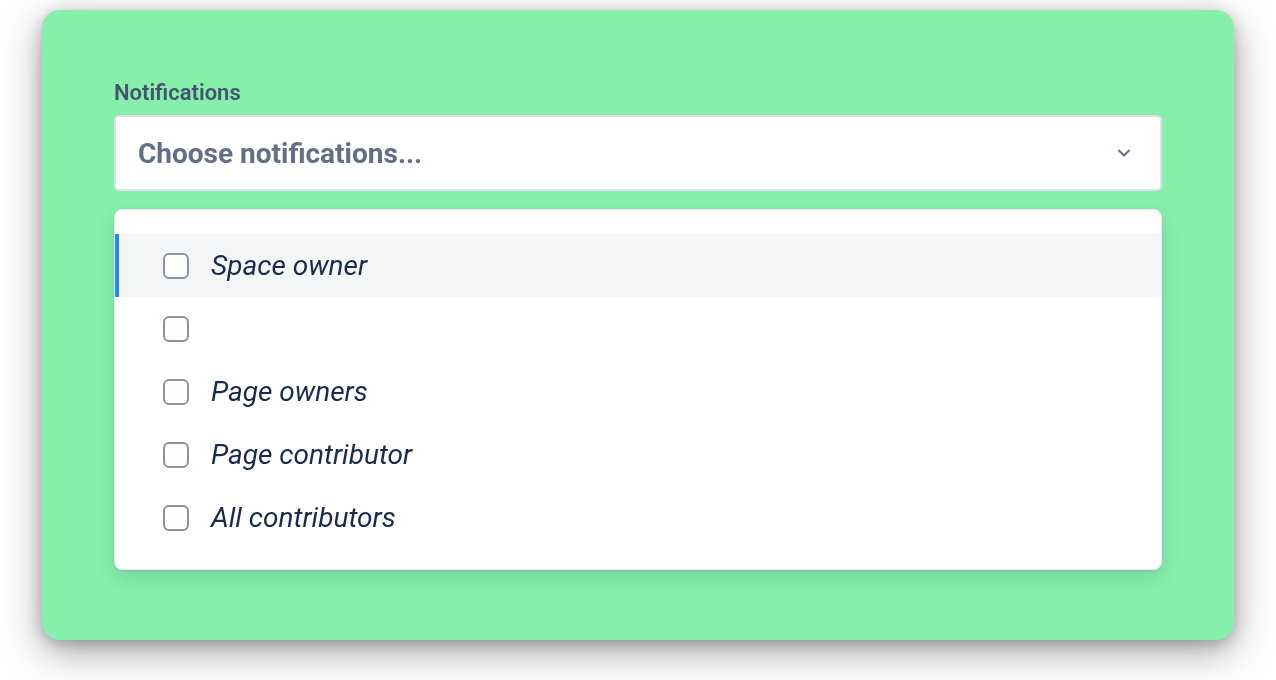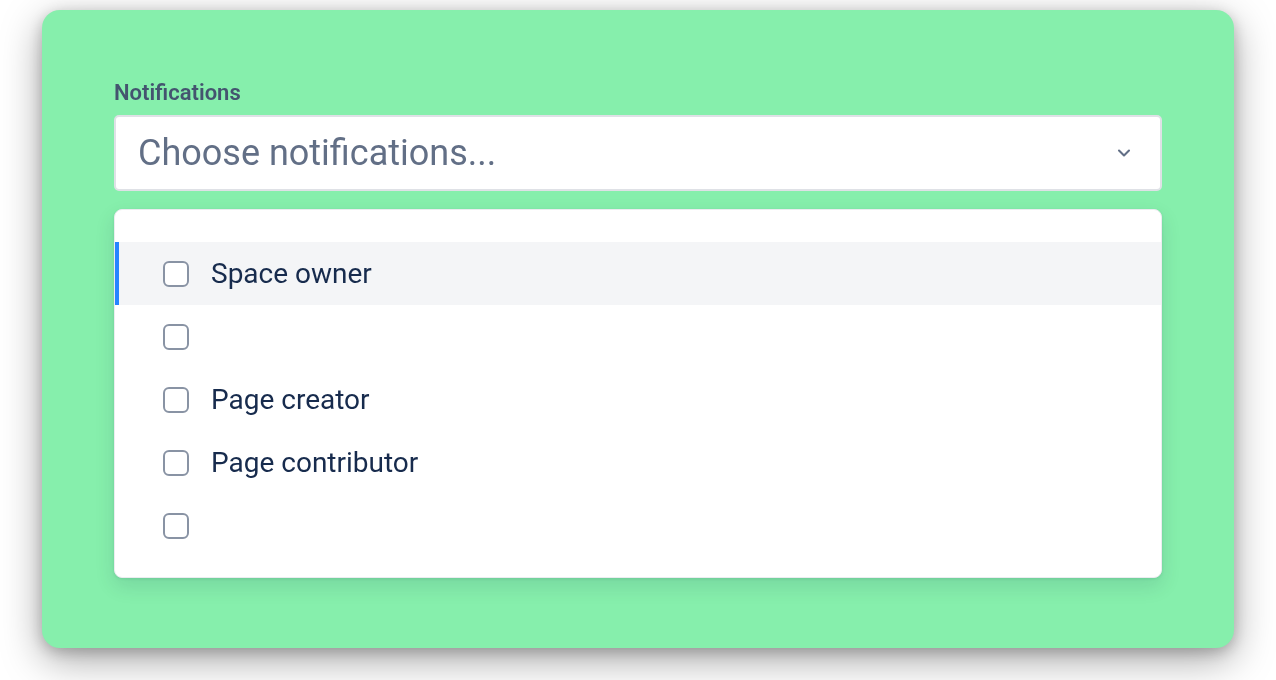"Choose notifications..." .select-placeholder { font-size: 36px -> 28px; font-weight: 400 -> 700 }
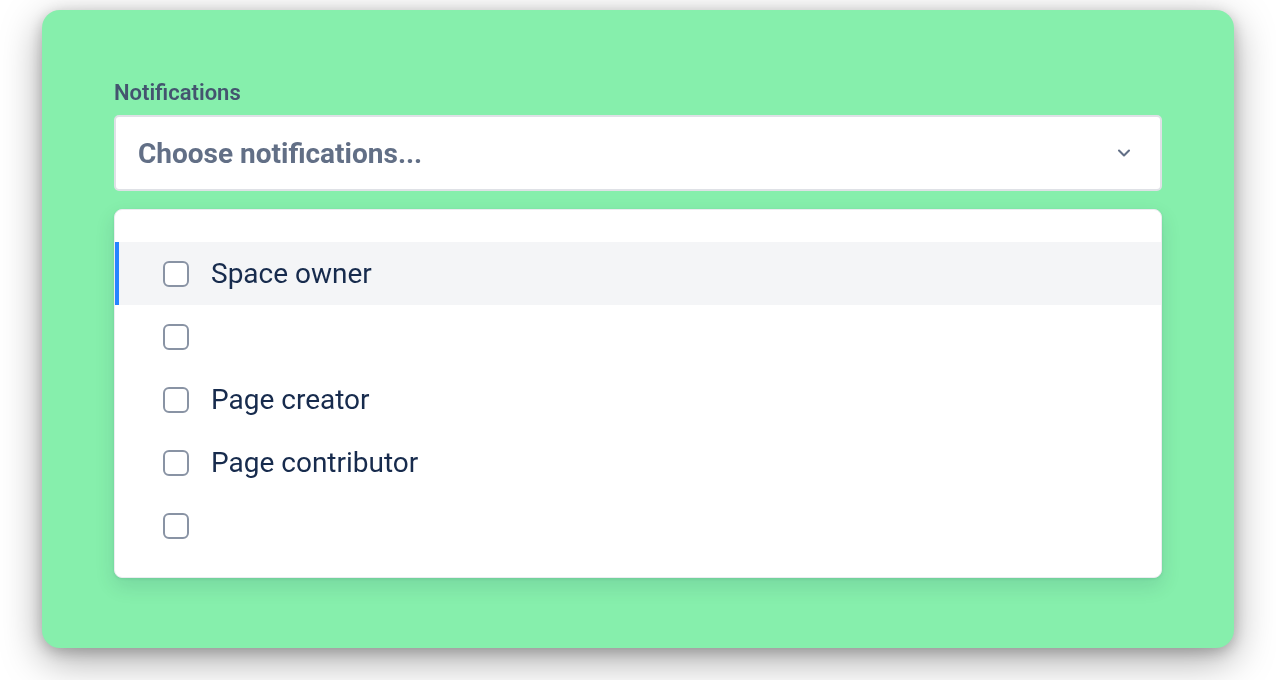"Space owner" .dropdown { font-style: none -> italic; padding: 32px 0 20px 0 -> 24px 0 20px 0 }
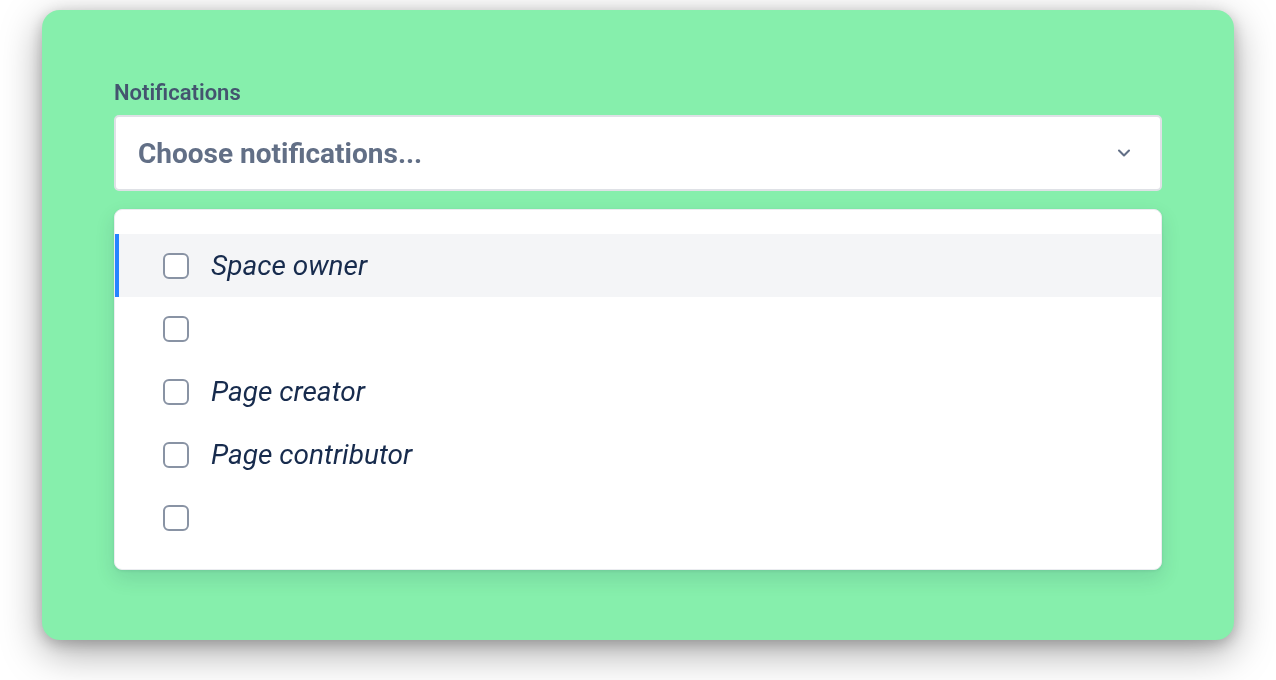"Page creator" span.option-label { text: creator -> owners }
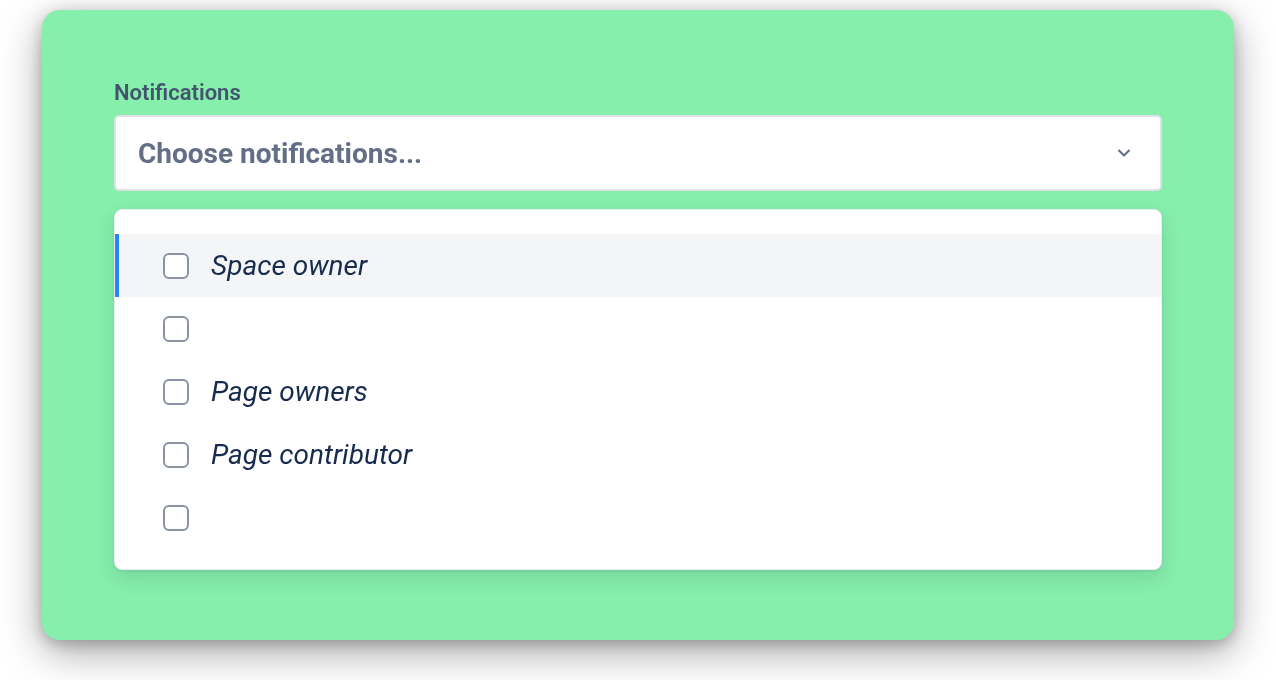"All contributors" span.option-label { html: none -> <span>All contributors</span> }
